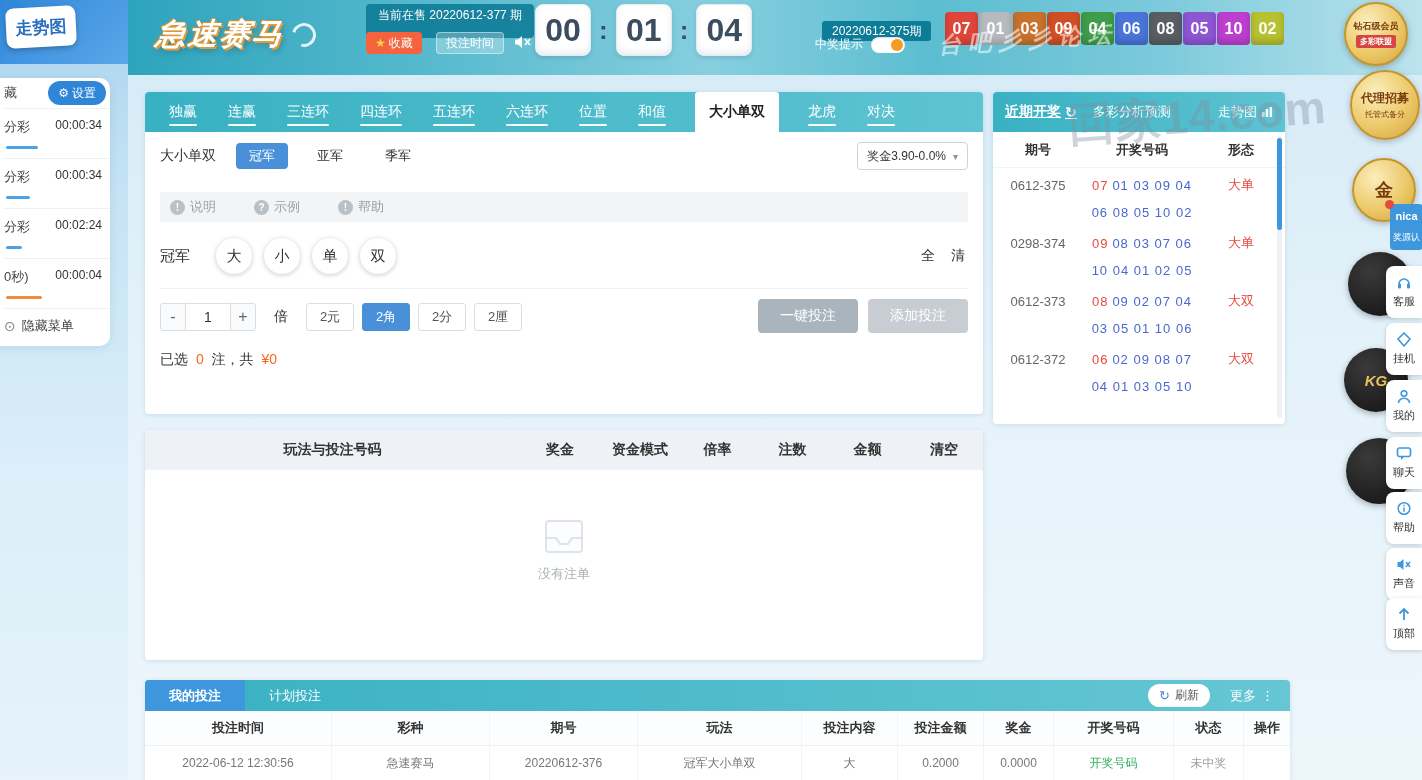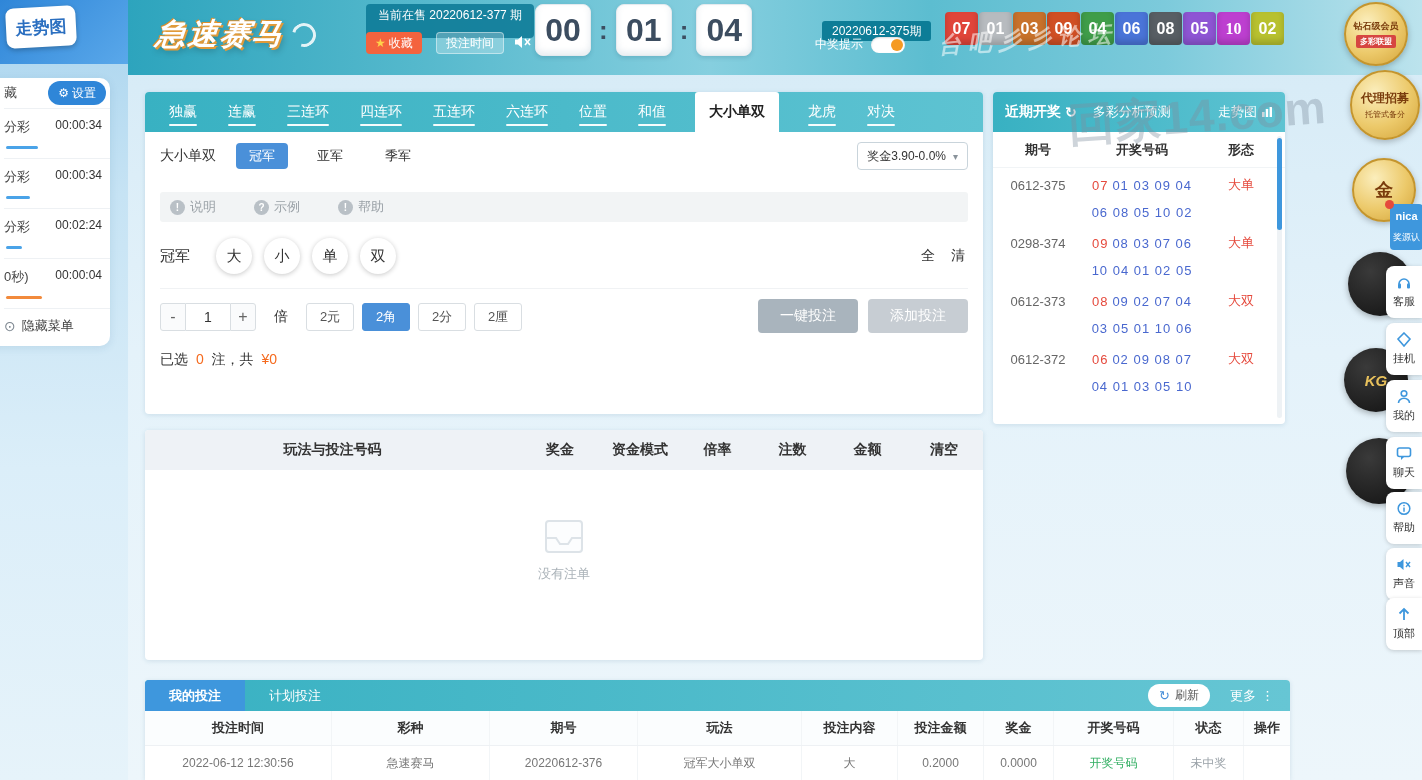"10" span.ball { font-family: Liberation Serif, serif -> none }
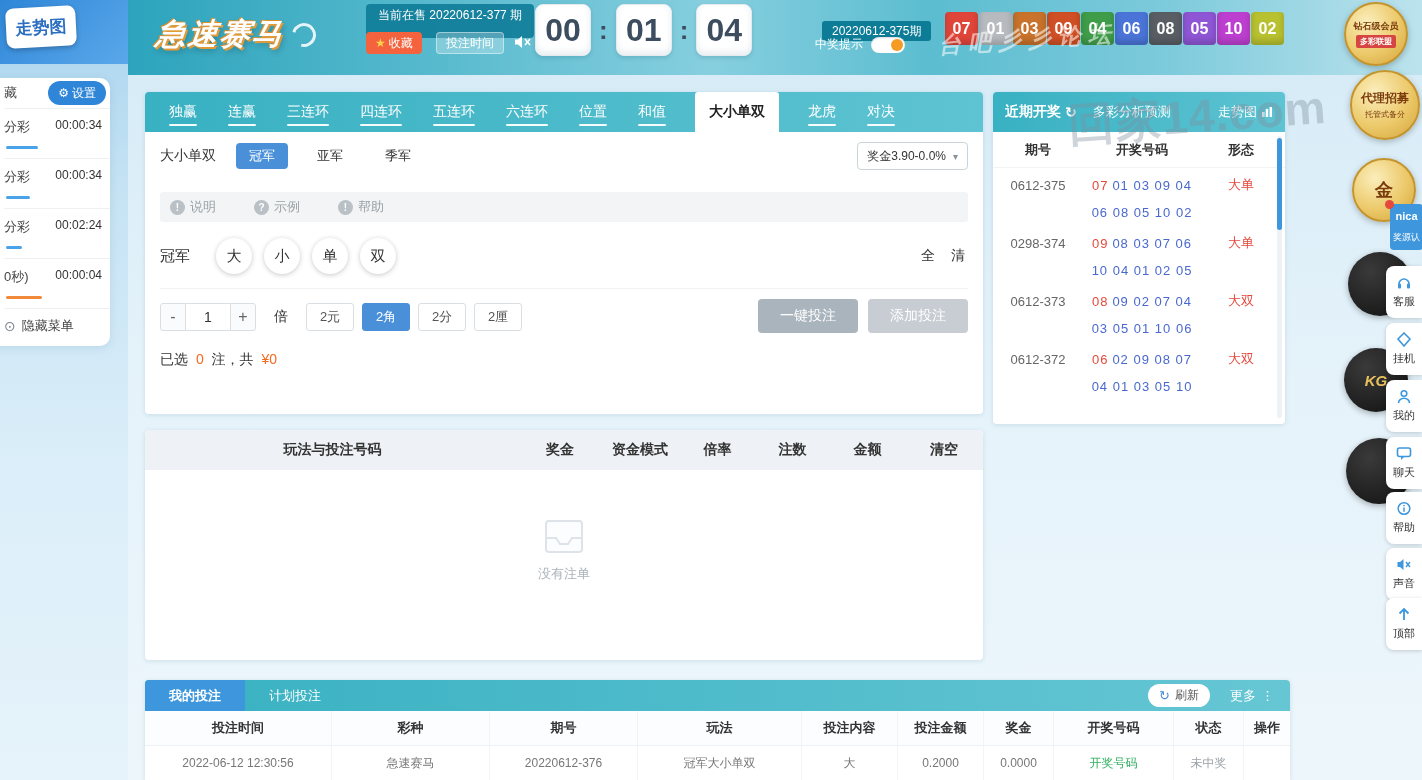"近期开奖" .rtab.main { text-decoration: none -> underline }
